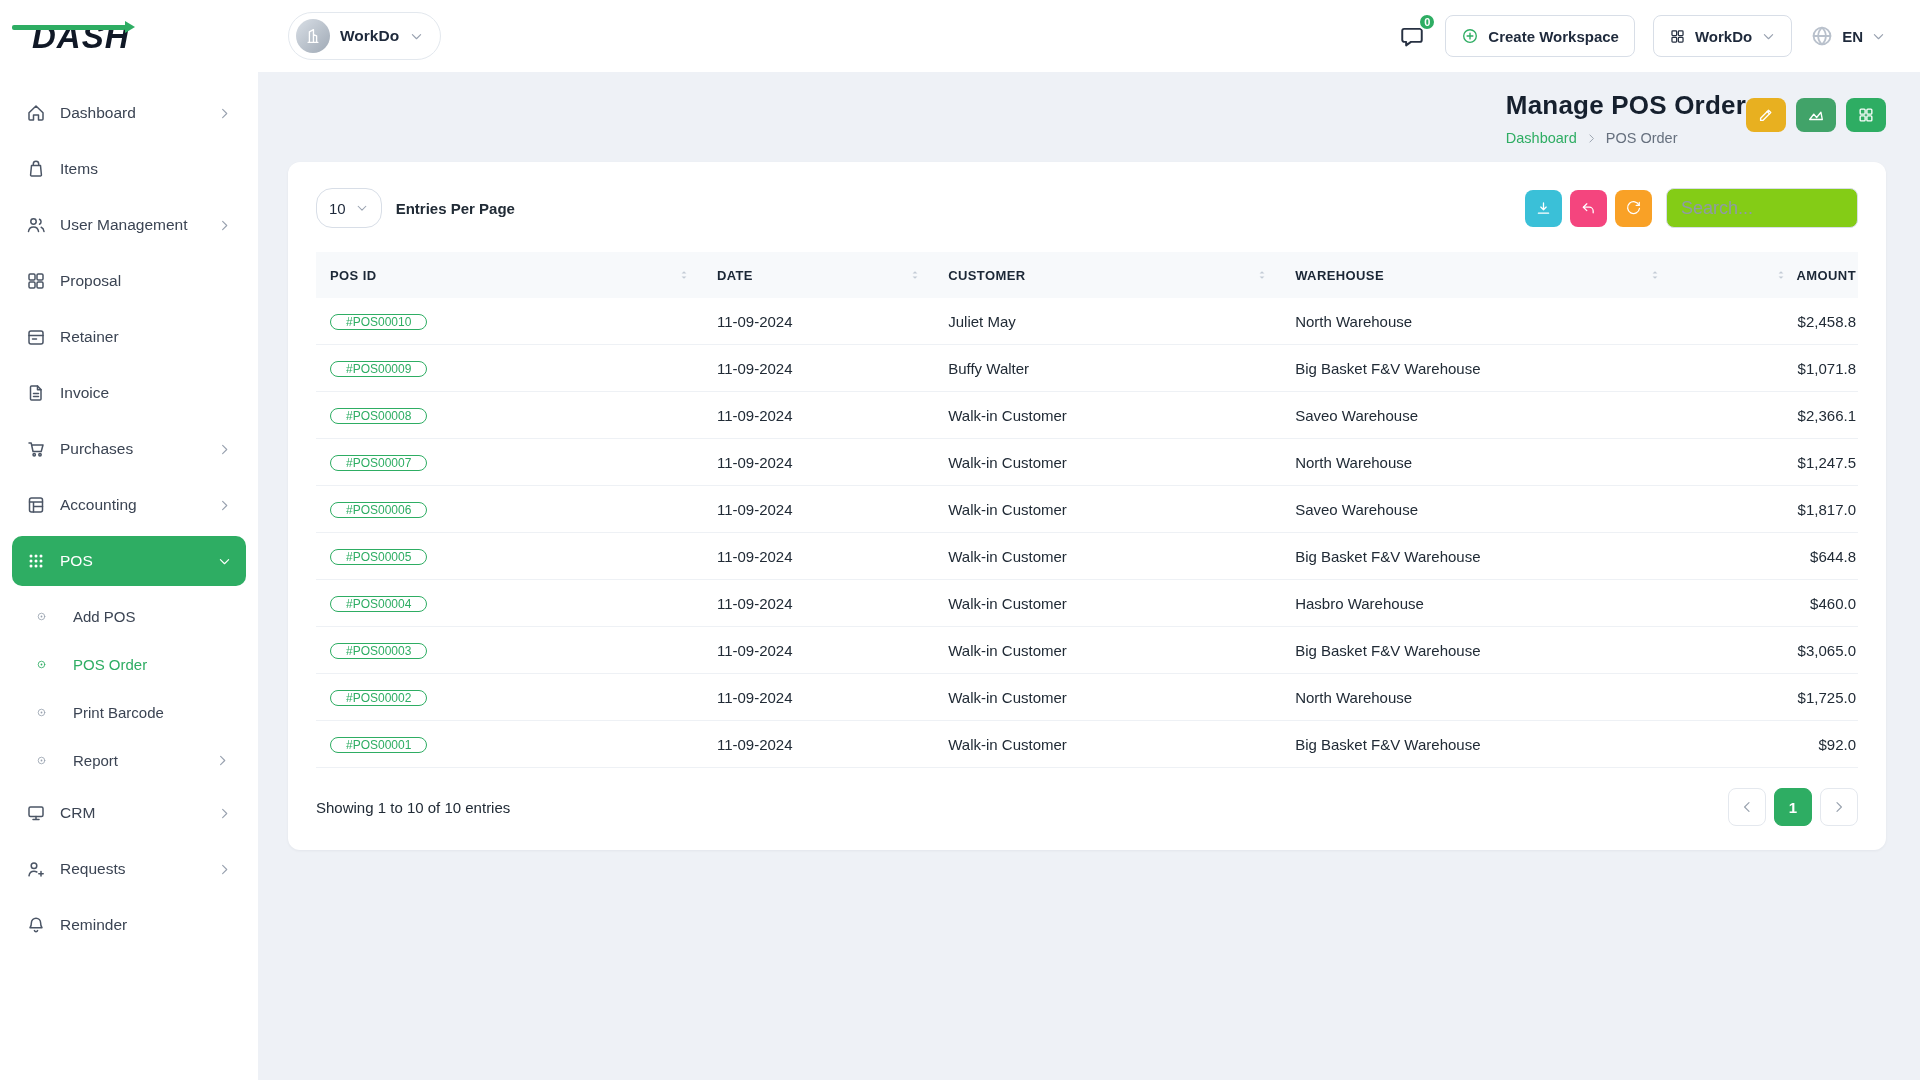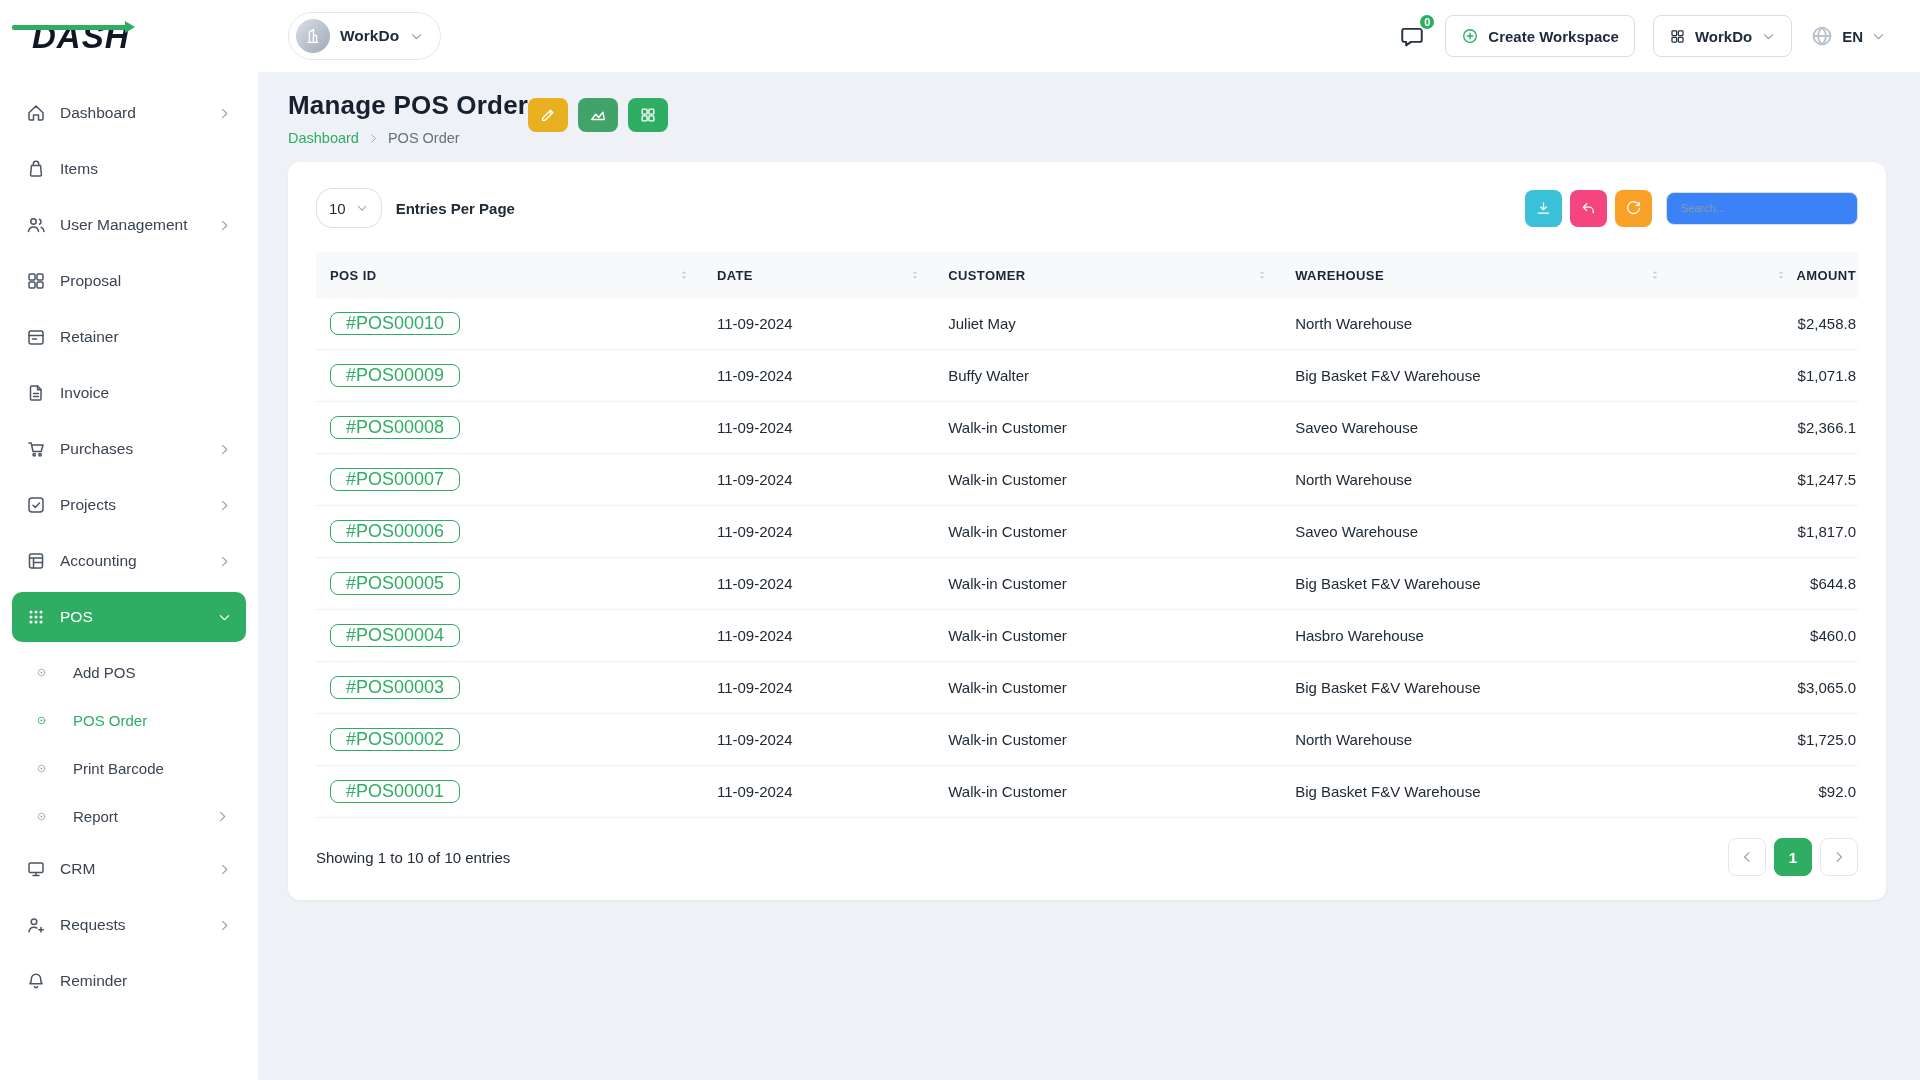"Manage POS Order" .page-head { justify-content: flex-start -> flex-end }
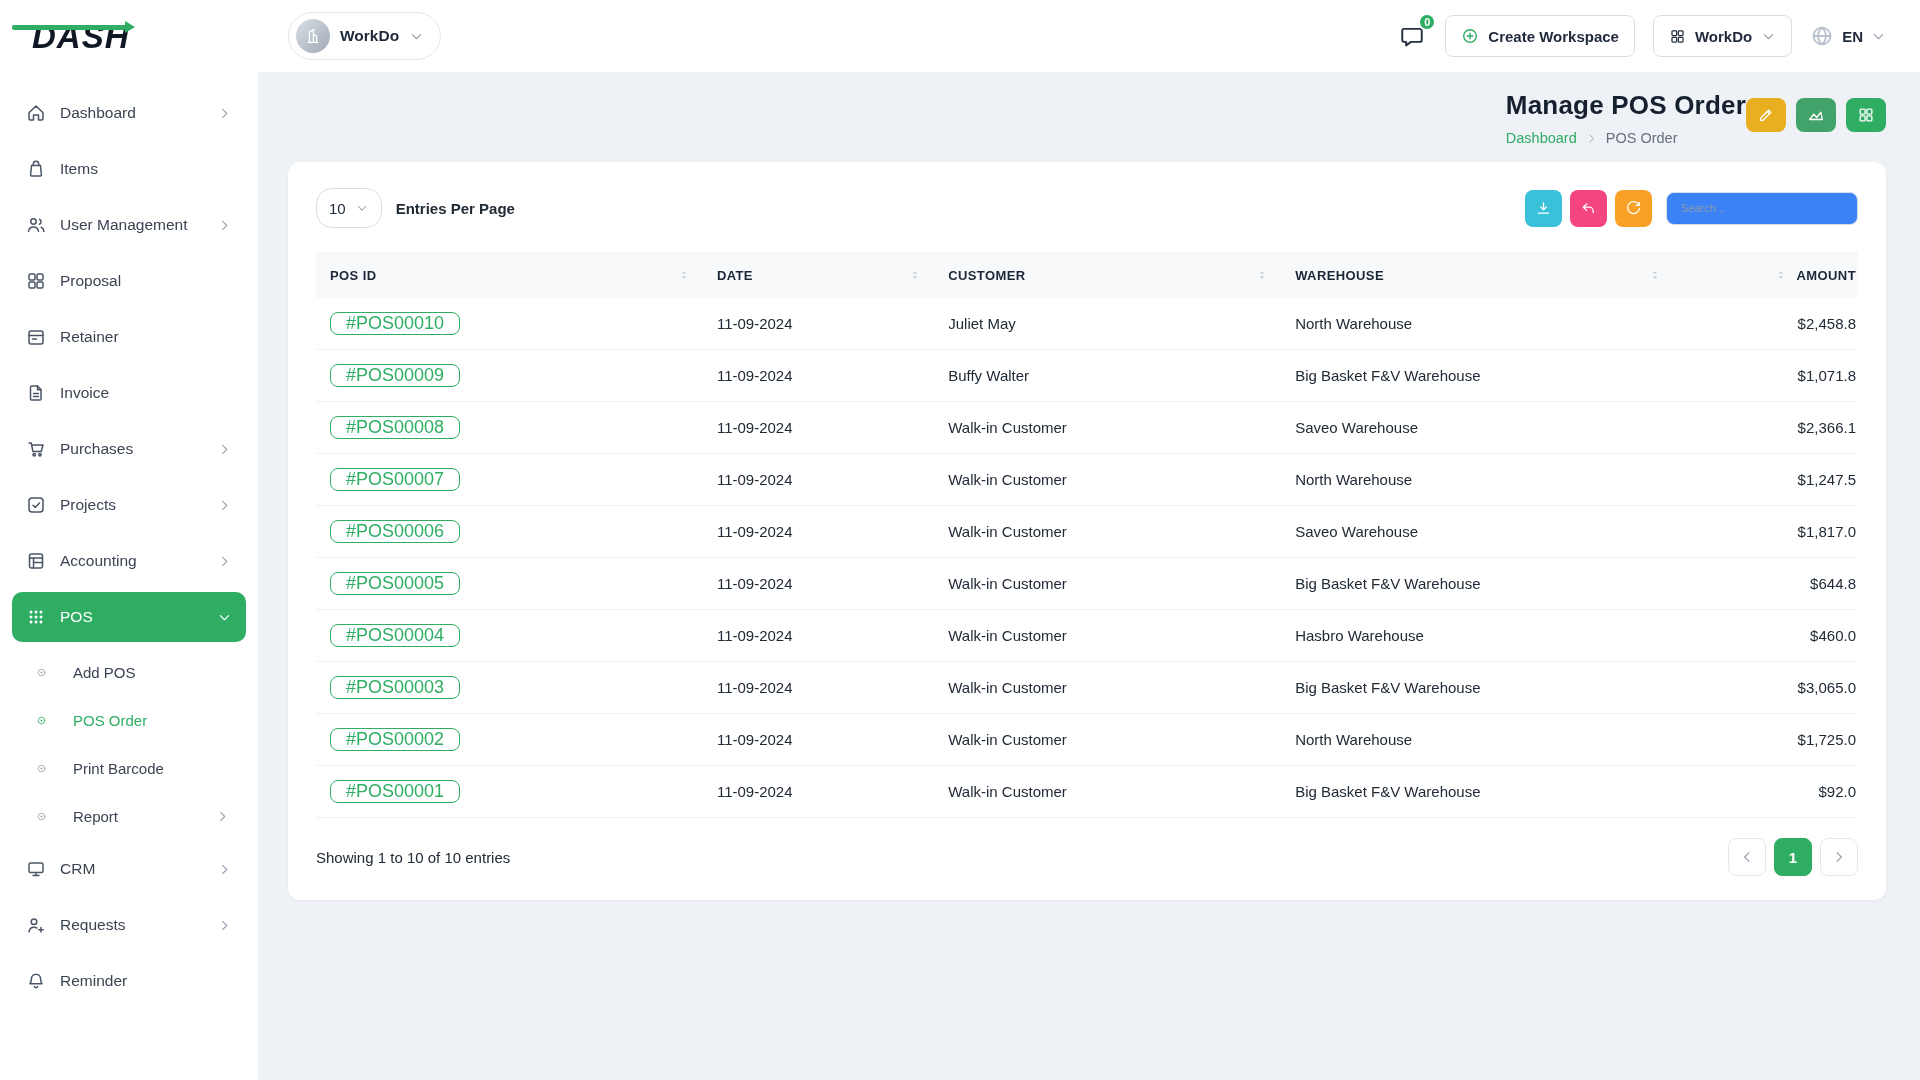"Search..." .search-input { background: #3b82f6 -> #84cc16; font-size: 11px -> 18px; height: 33px -> 40px }
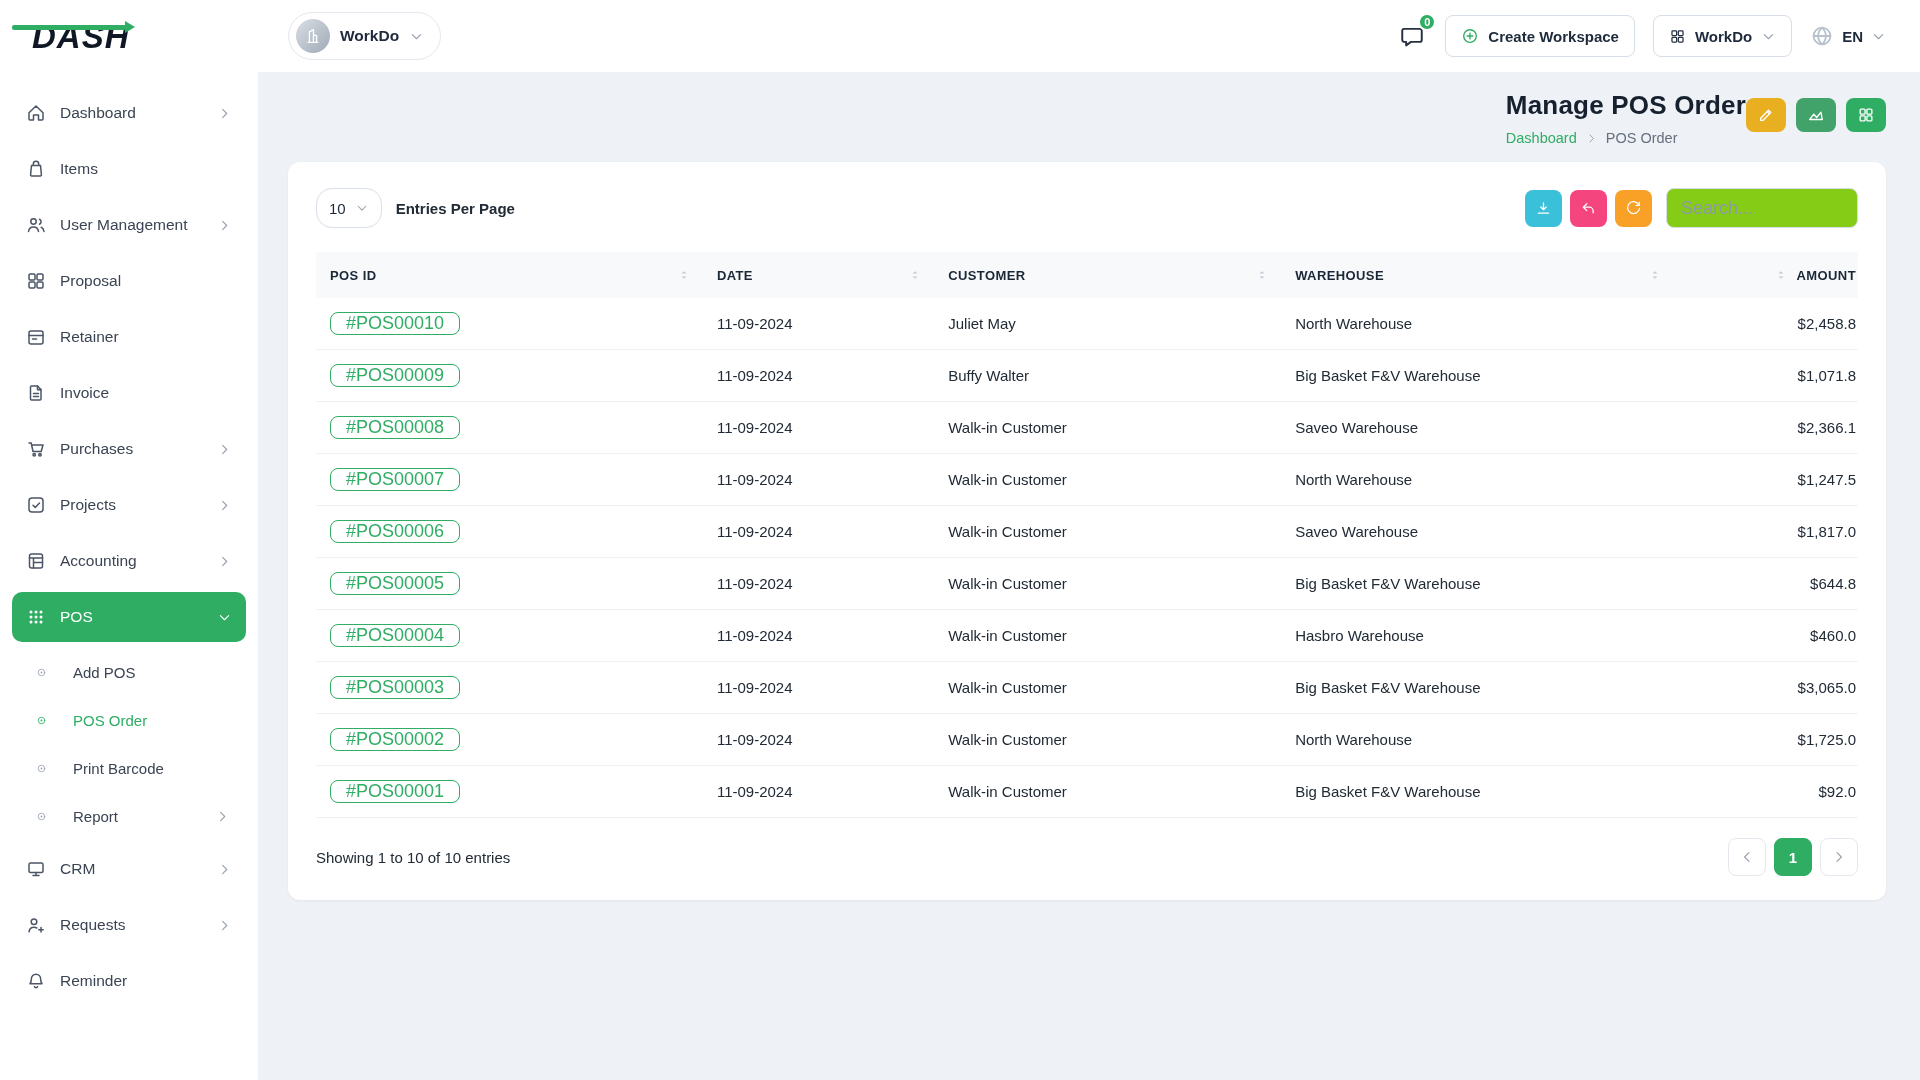"#POS00010" .pos-pill { font-size: 18px -> 12px }
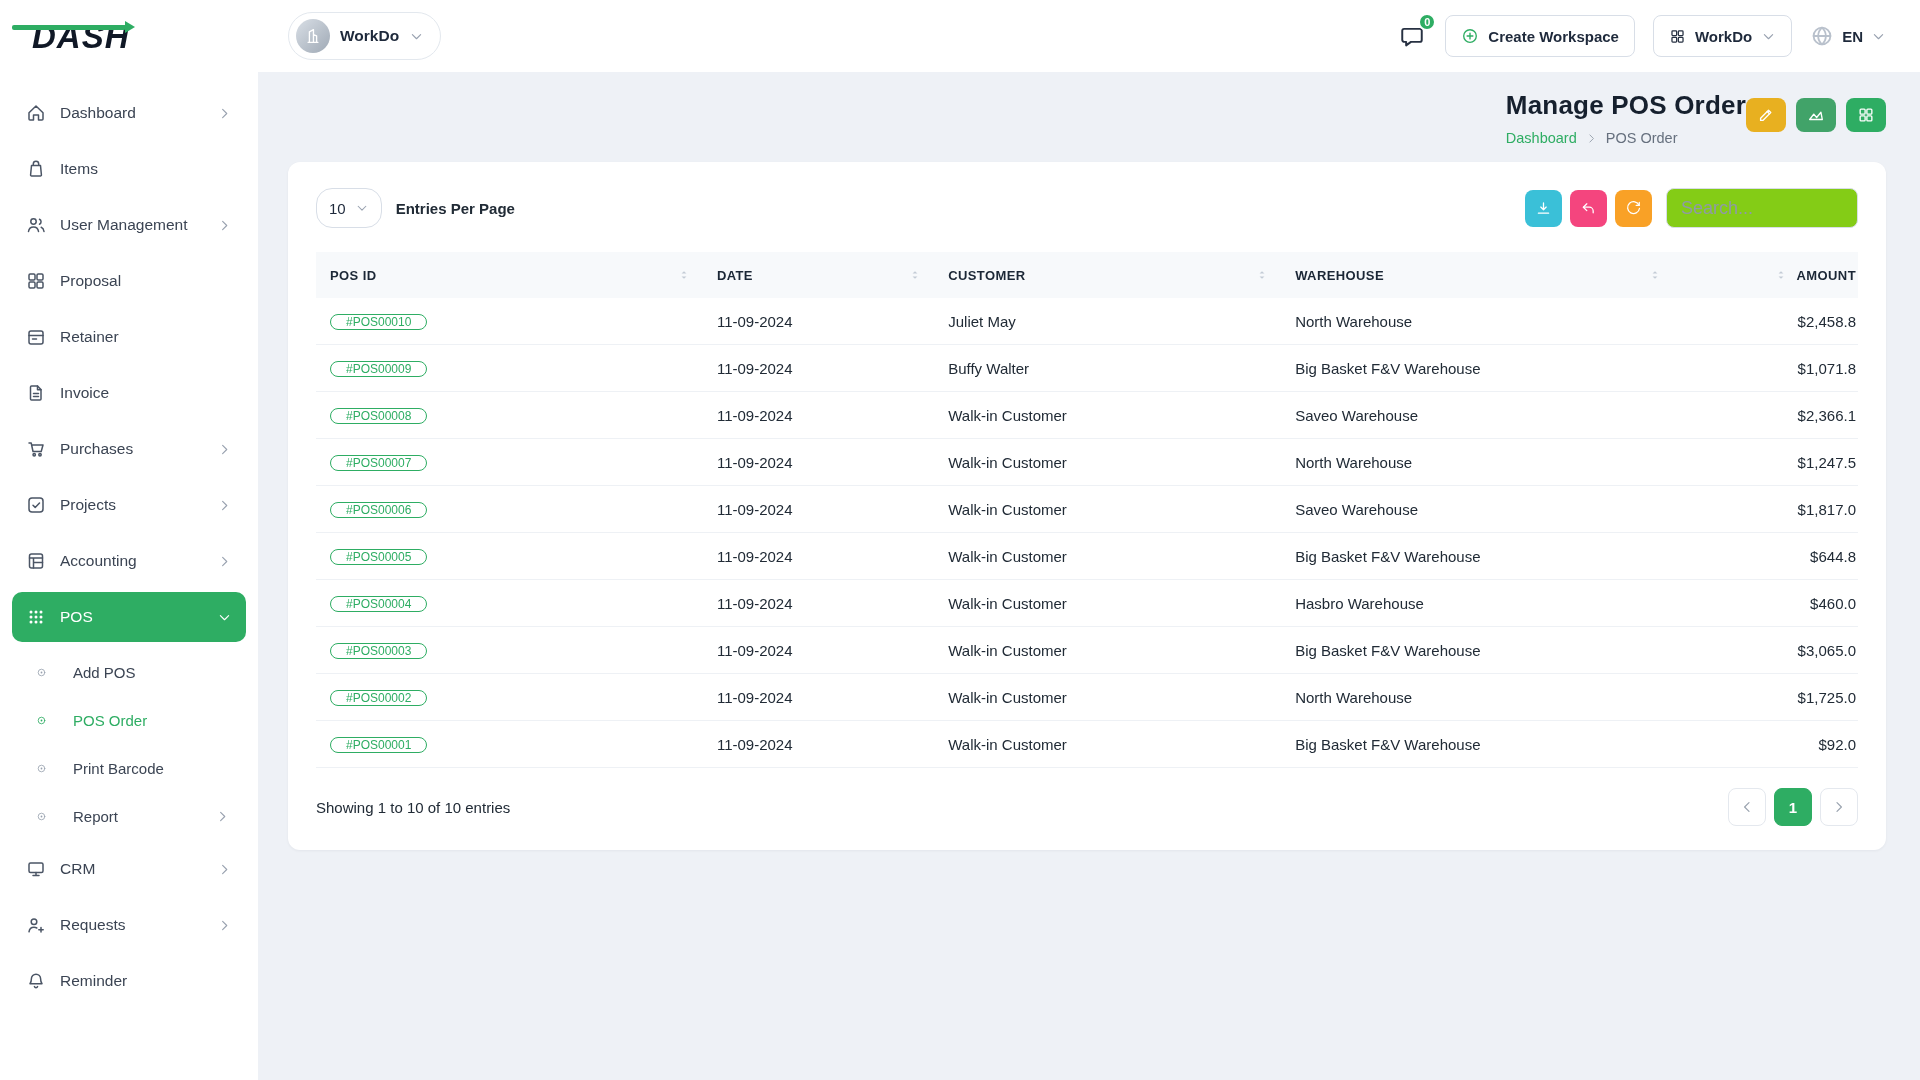"Projects" div.menu-item { html: <div> <span> <svg> <rect></rect> <path></path> </svg> </span> <span>Projects</span> <span> <svg> <path></path> </svg> </span> </div> -> none }
